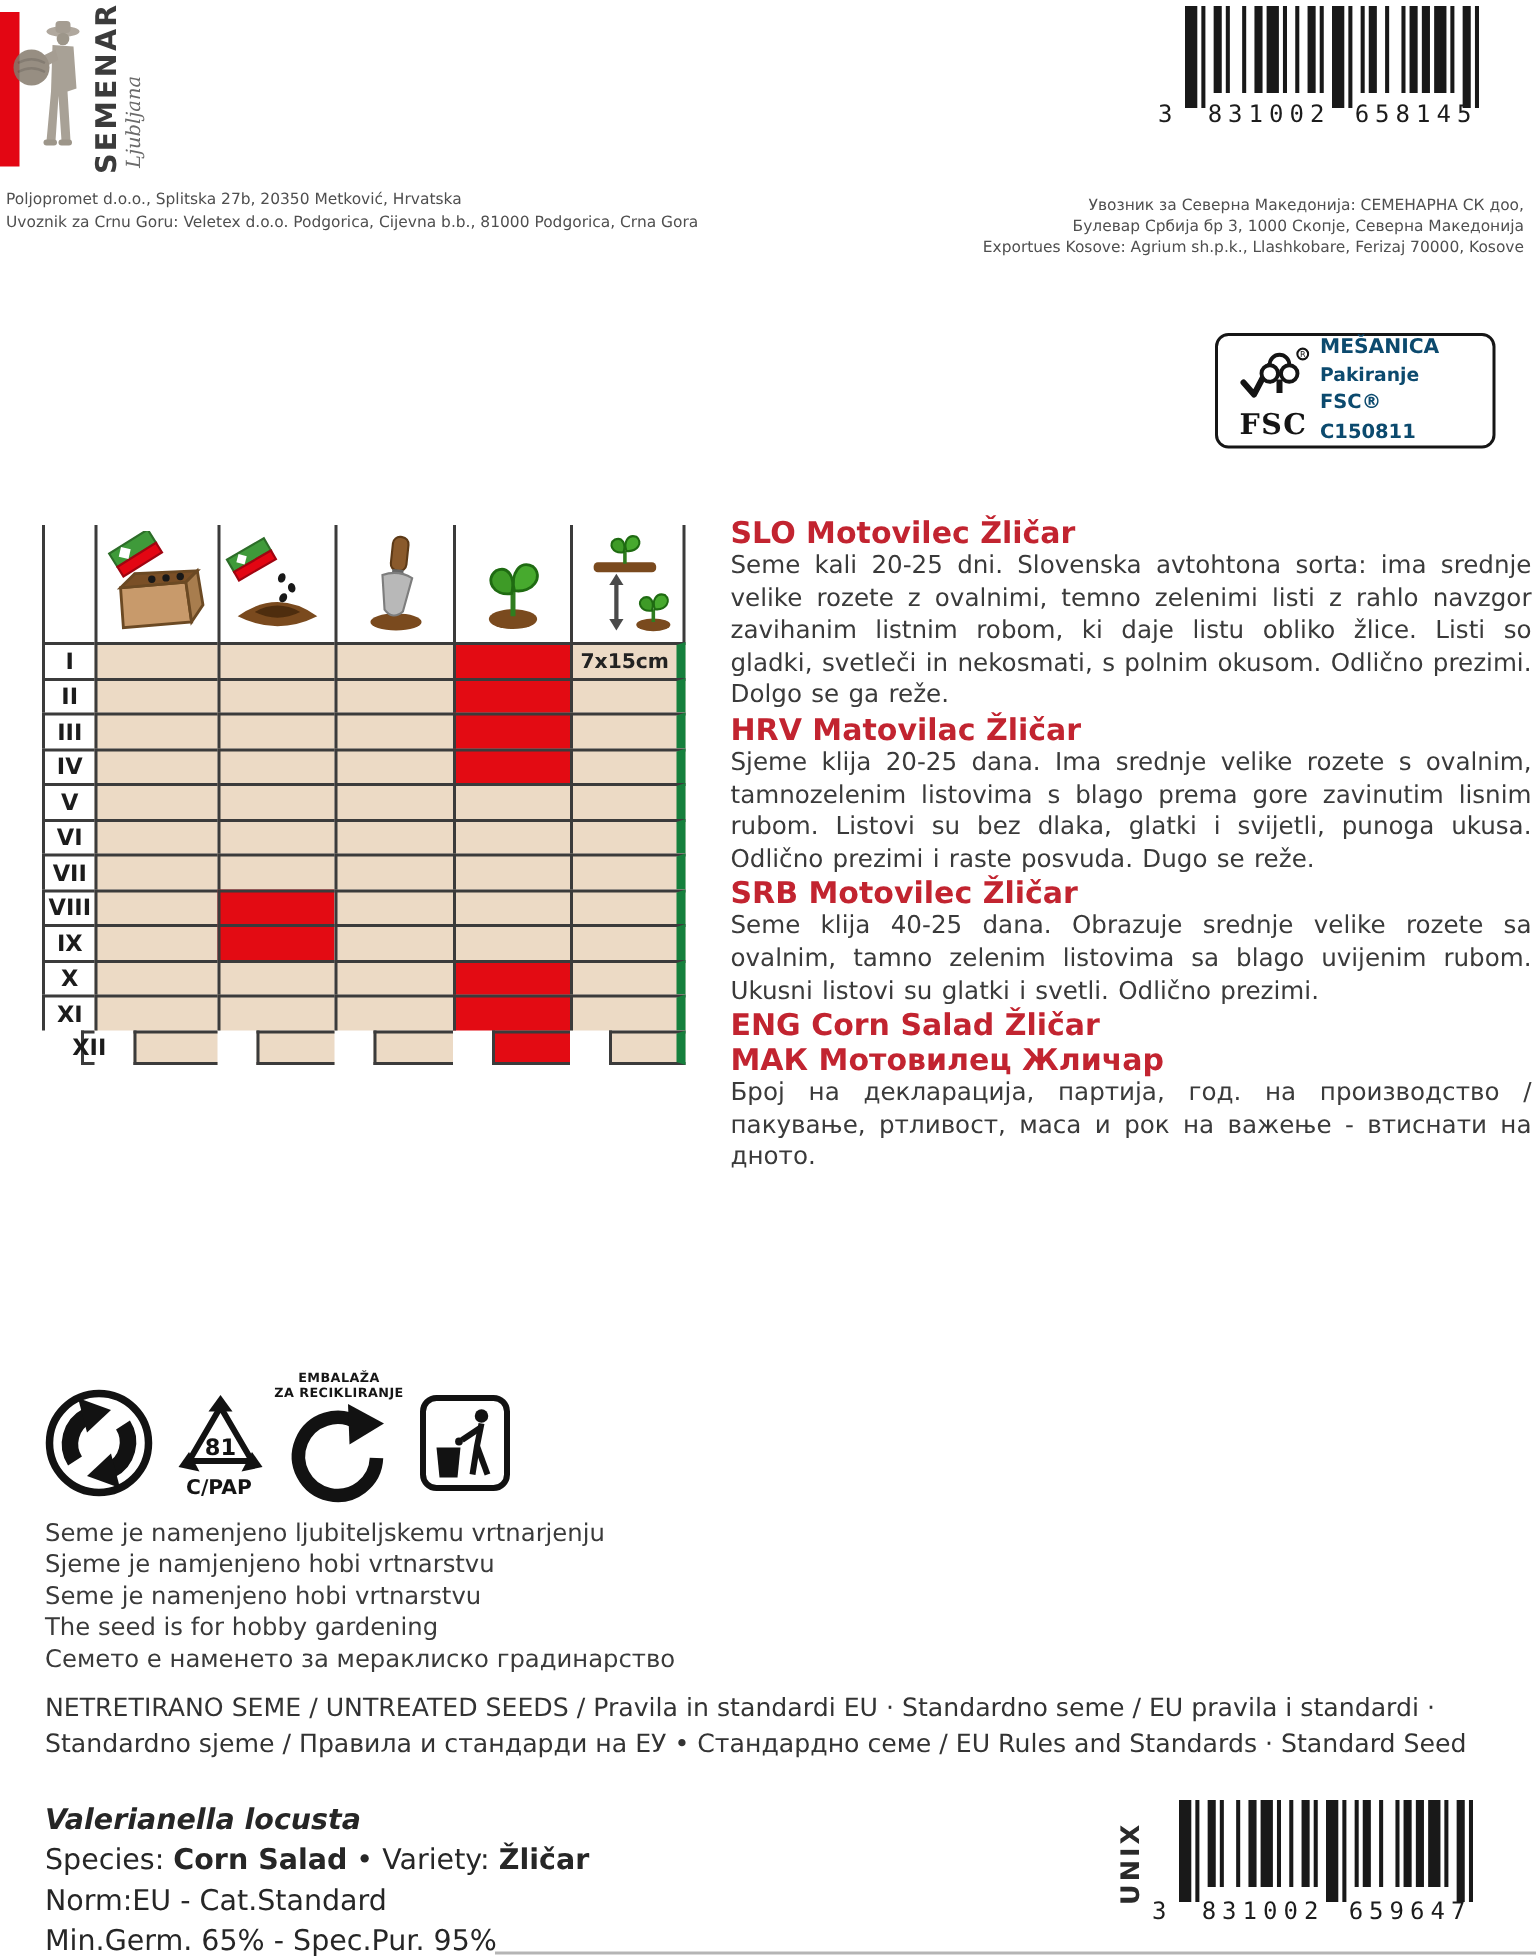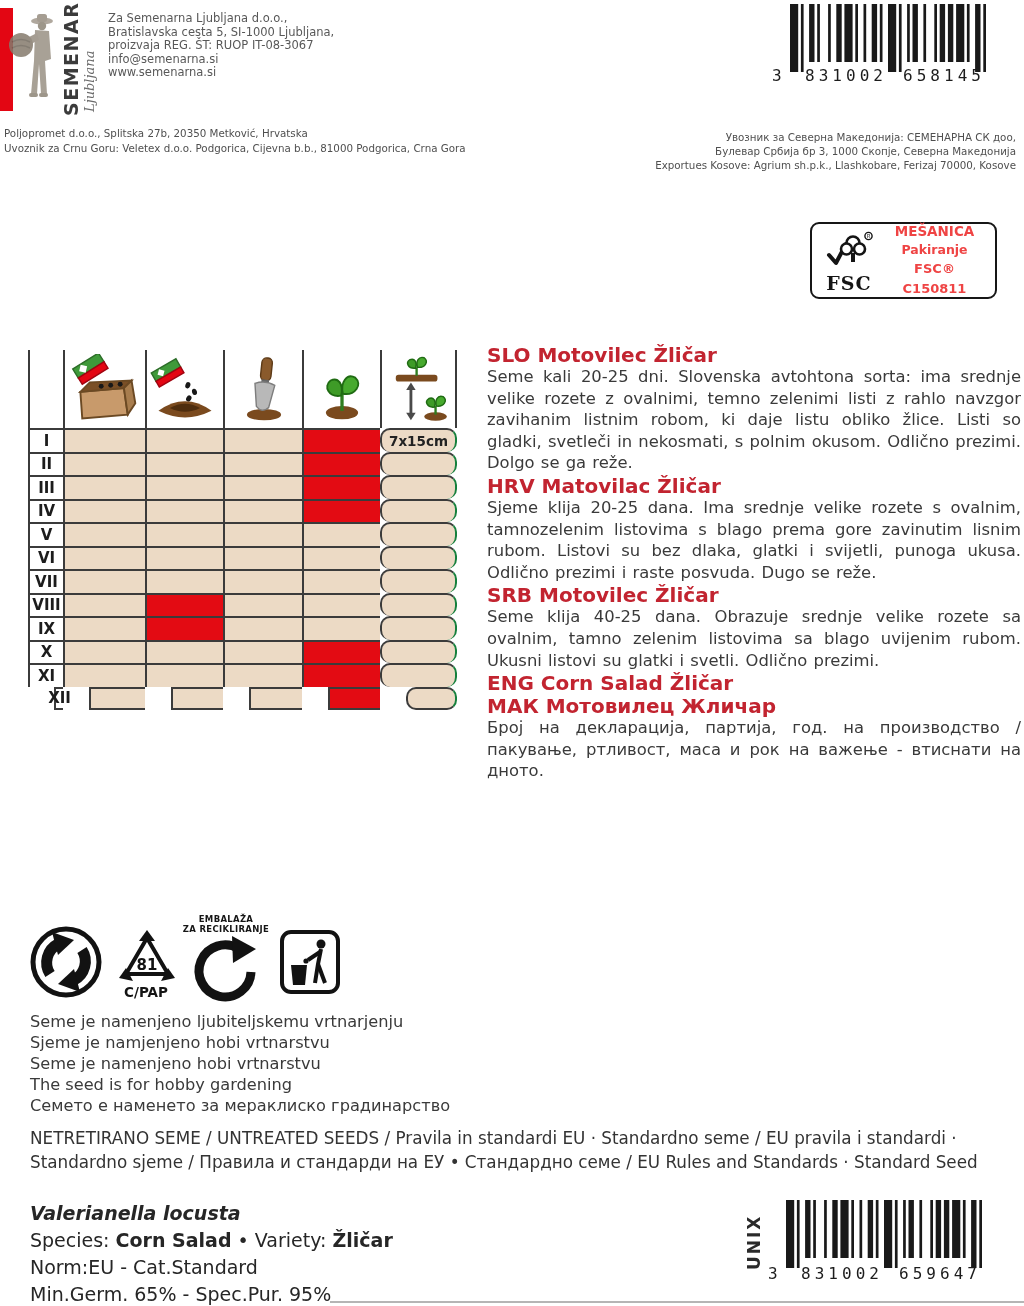"Za Semenarna Ljubljana d.o.o.," div.abs { html: <div> <div>Za Semenarna Ljubljana d.o.o.,</div> <div>Bratislavska cesta 5, SI-1000 Ljubljana,</div> <div>proizvaja REG. ŠT: RUOP IT-08-3067</div> <div>info@semenarna.si</div> <div>www.semenarna.si</div> </div> -> none }
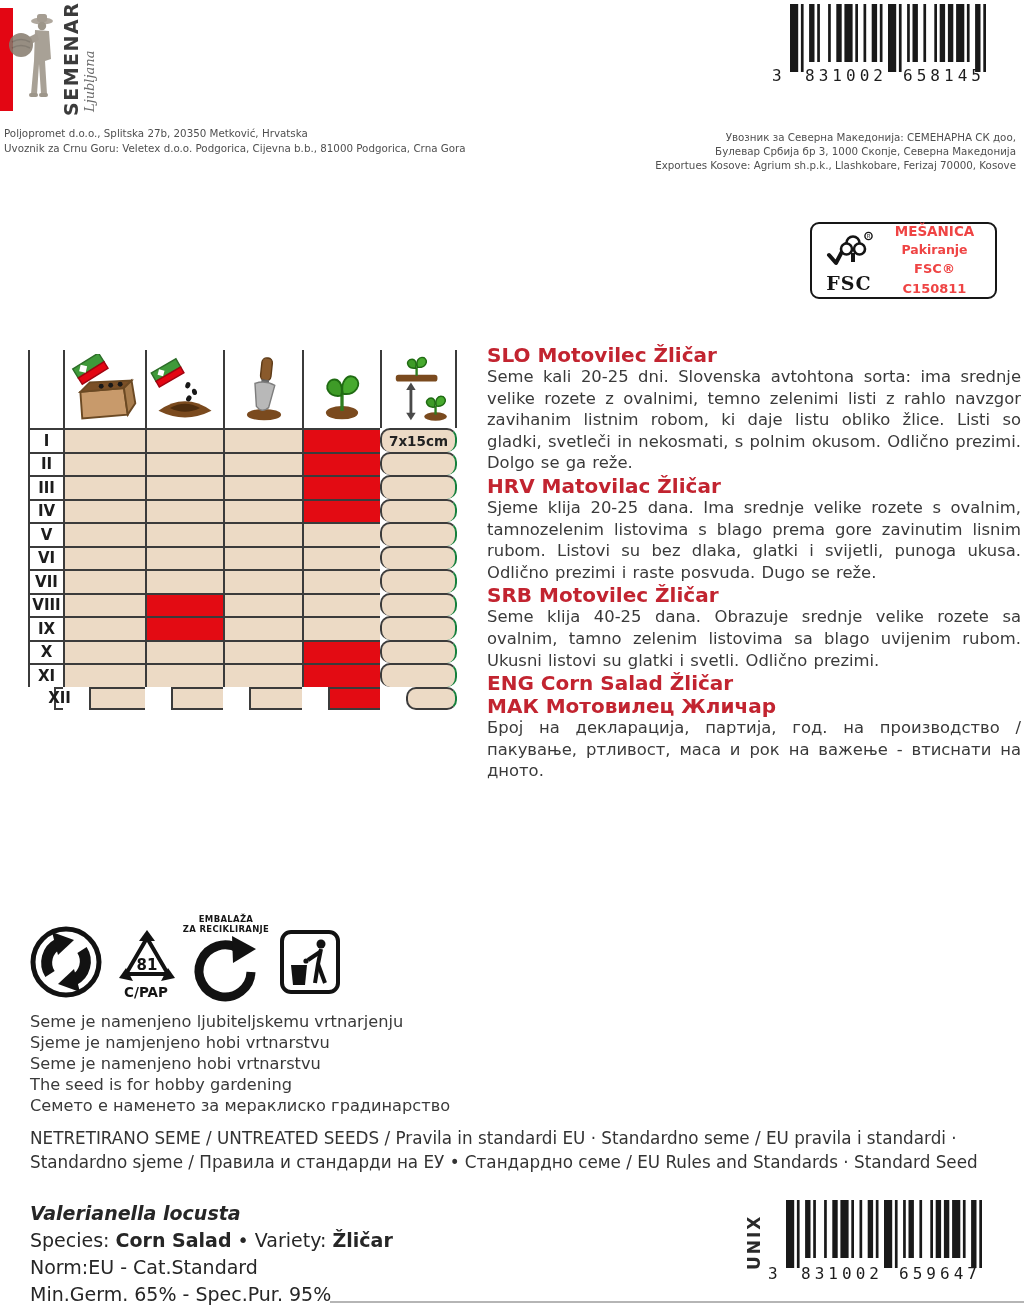"MEŠANICA" .fsc-right { color: #ef4444 -> #0c4a6e; text-align: center -> none }
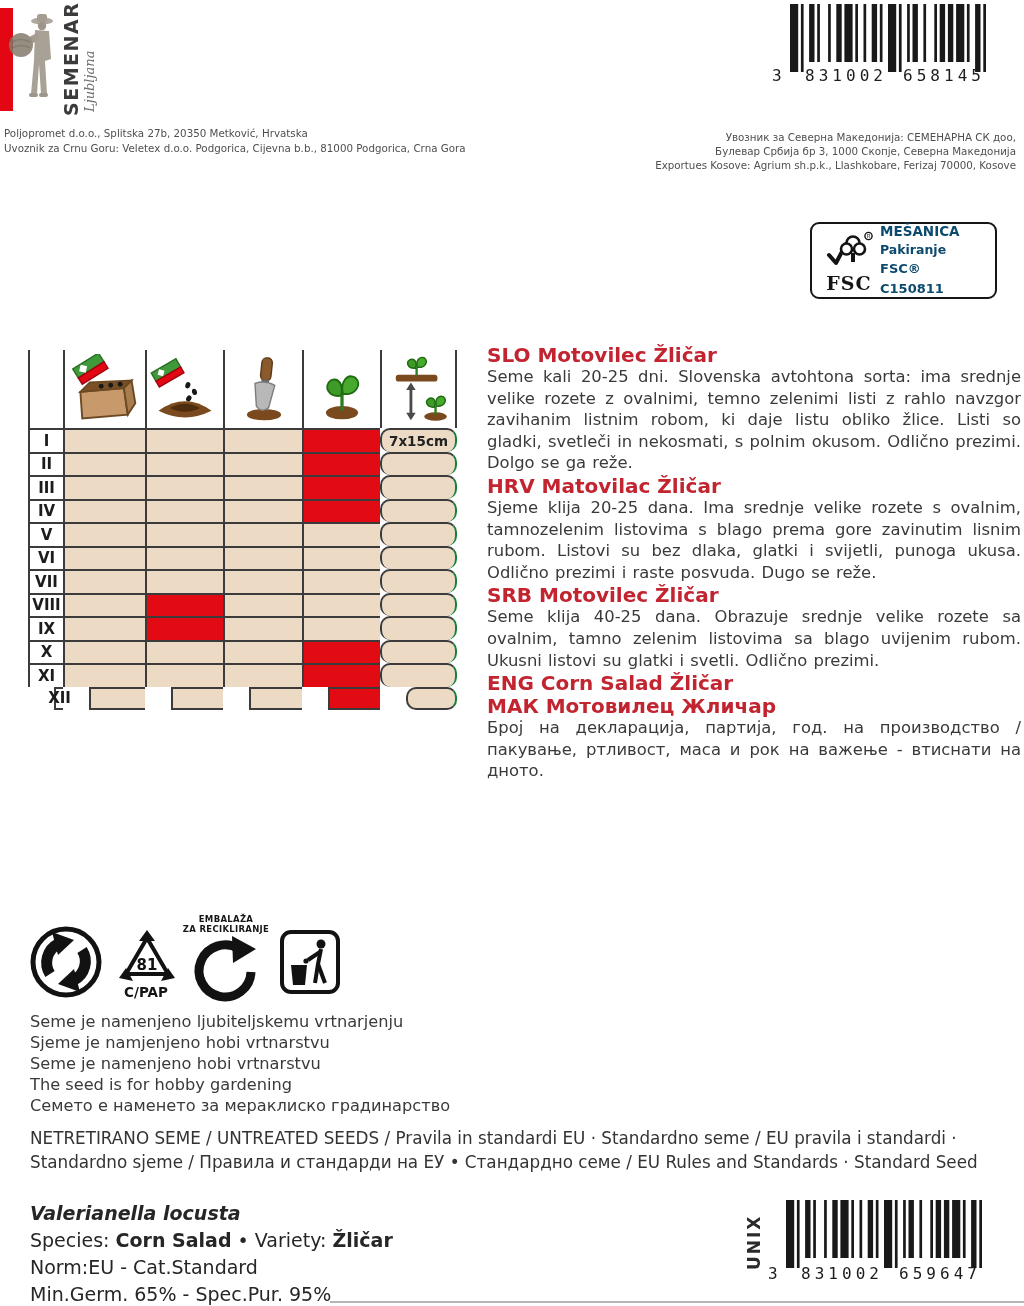"7x15cm" .ccell.lastcol { border-radius: 10px -> none; border-right: 2px solid #15803d -> 6px solid #15803d }
